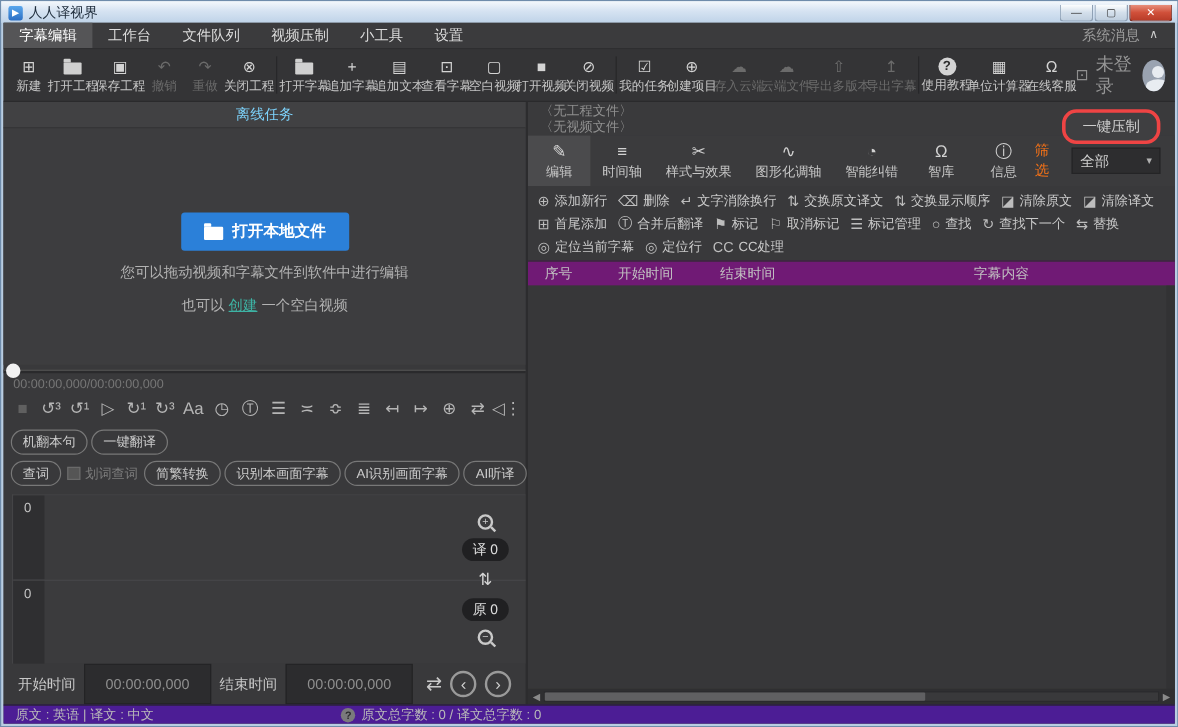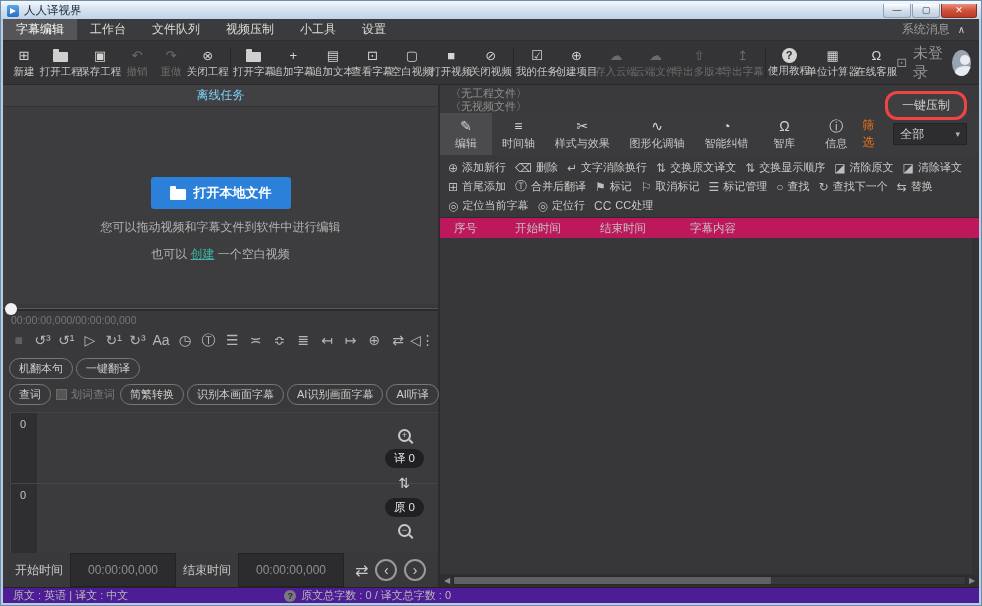"序号" .thead { background: #be185d -> #701a75 }
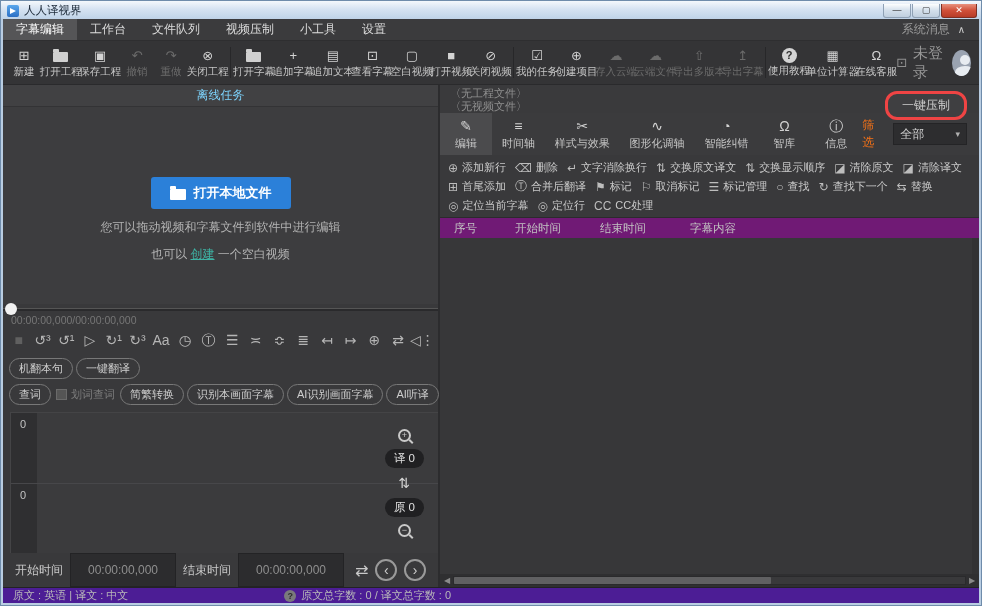"字幕内容" .th.c4 { text-align: left -> center }
